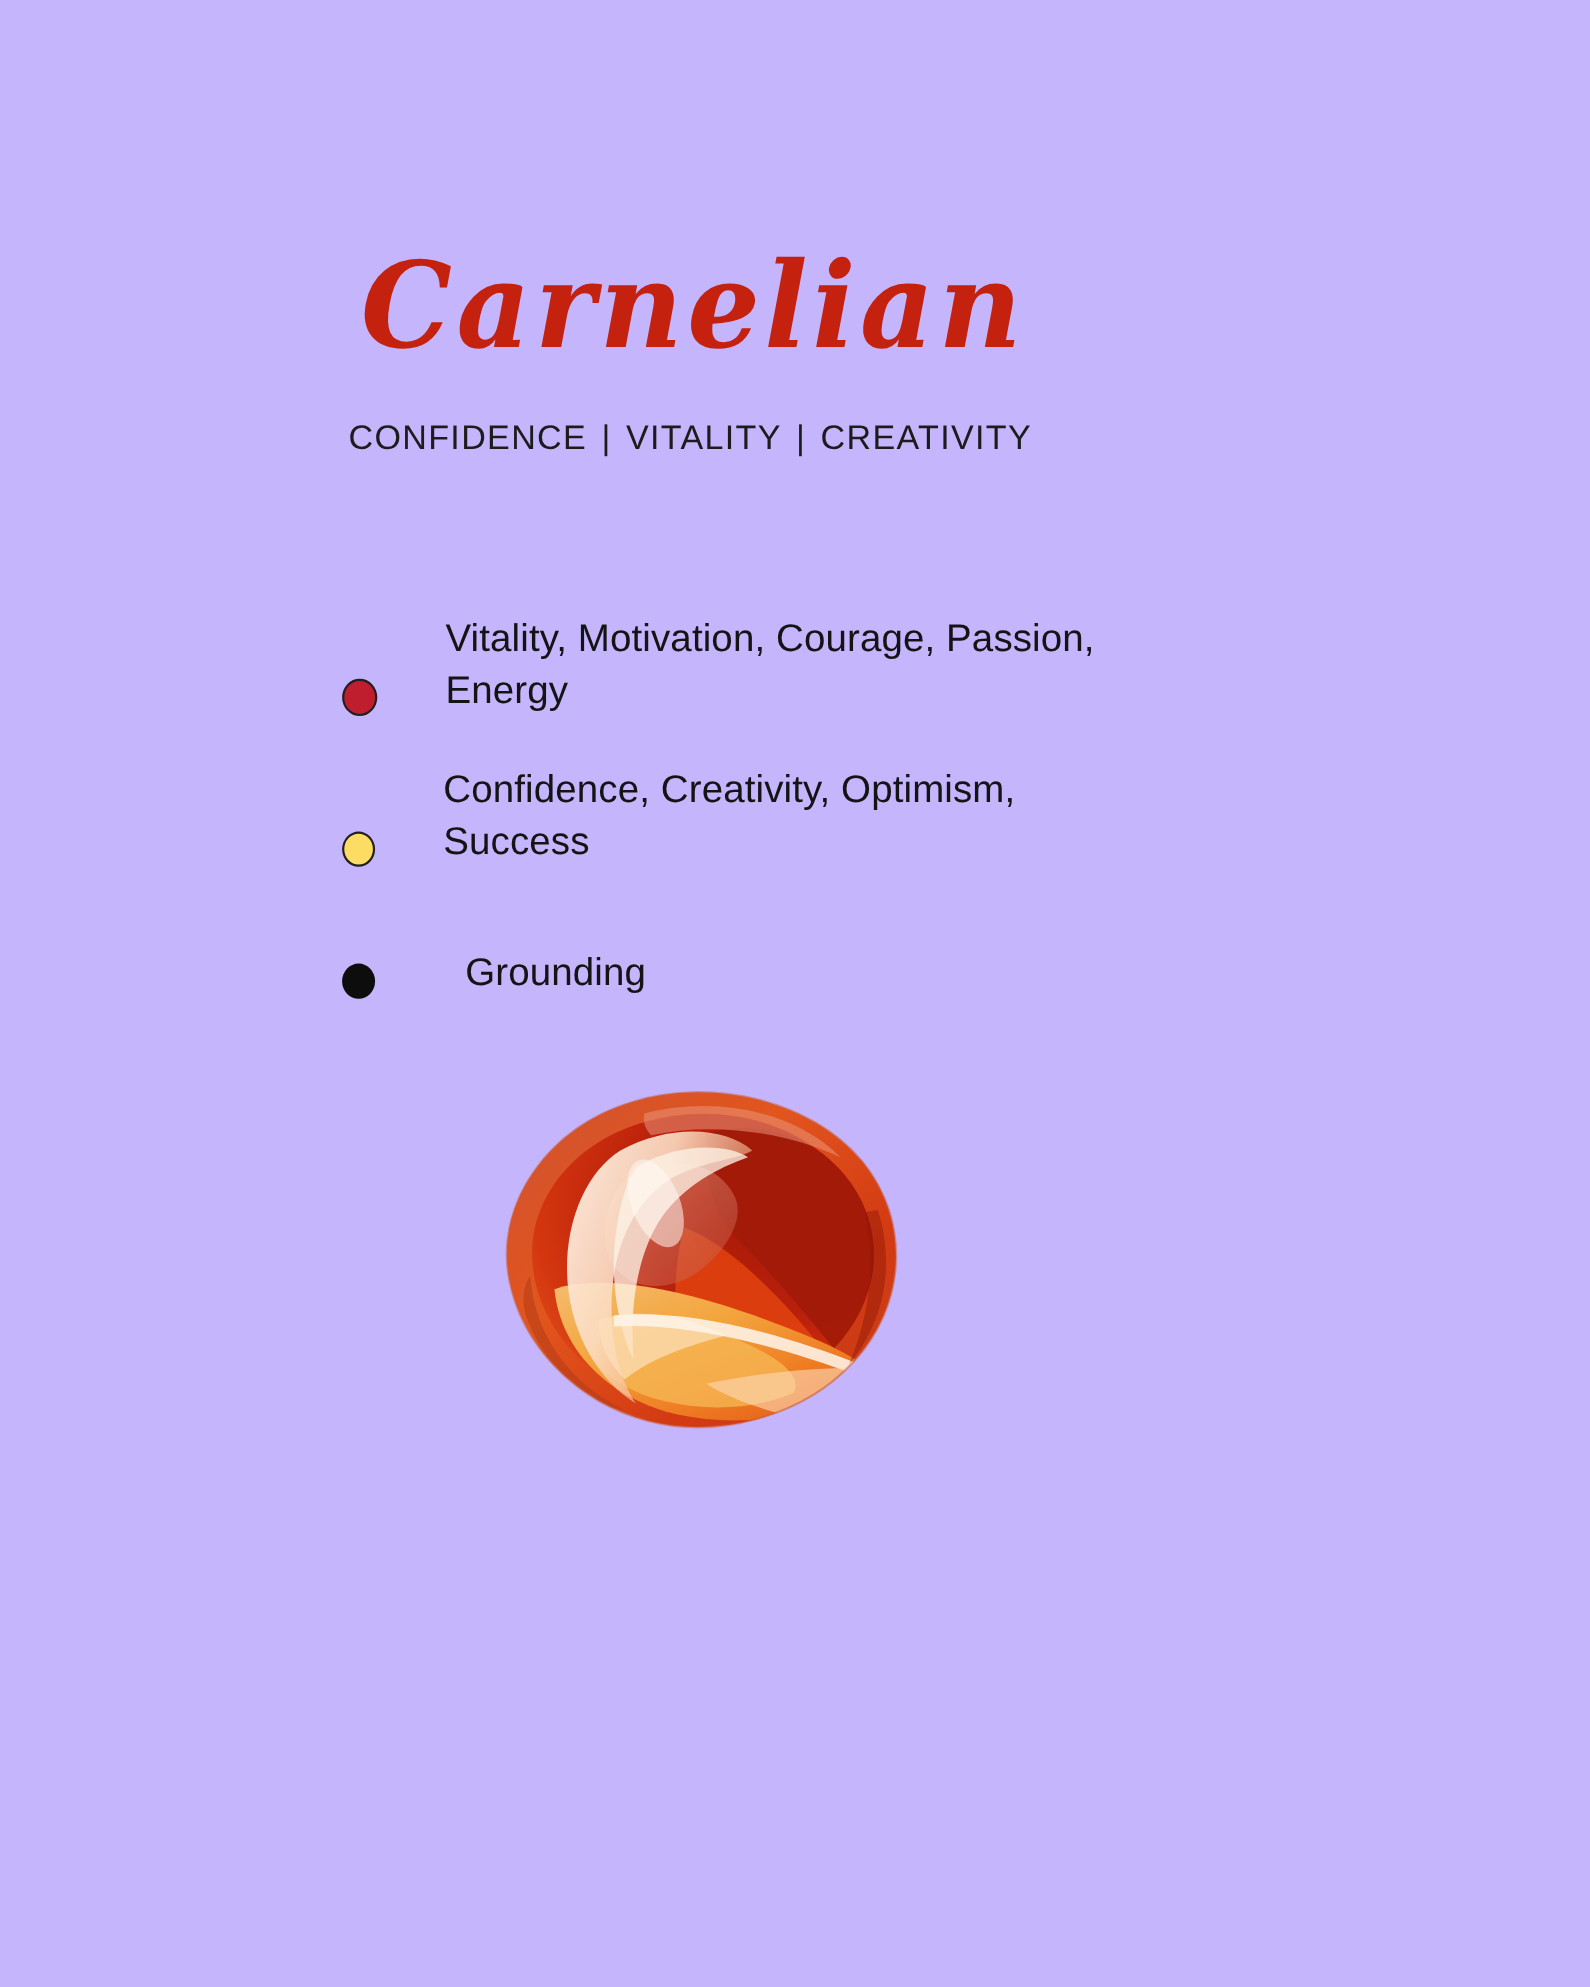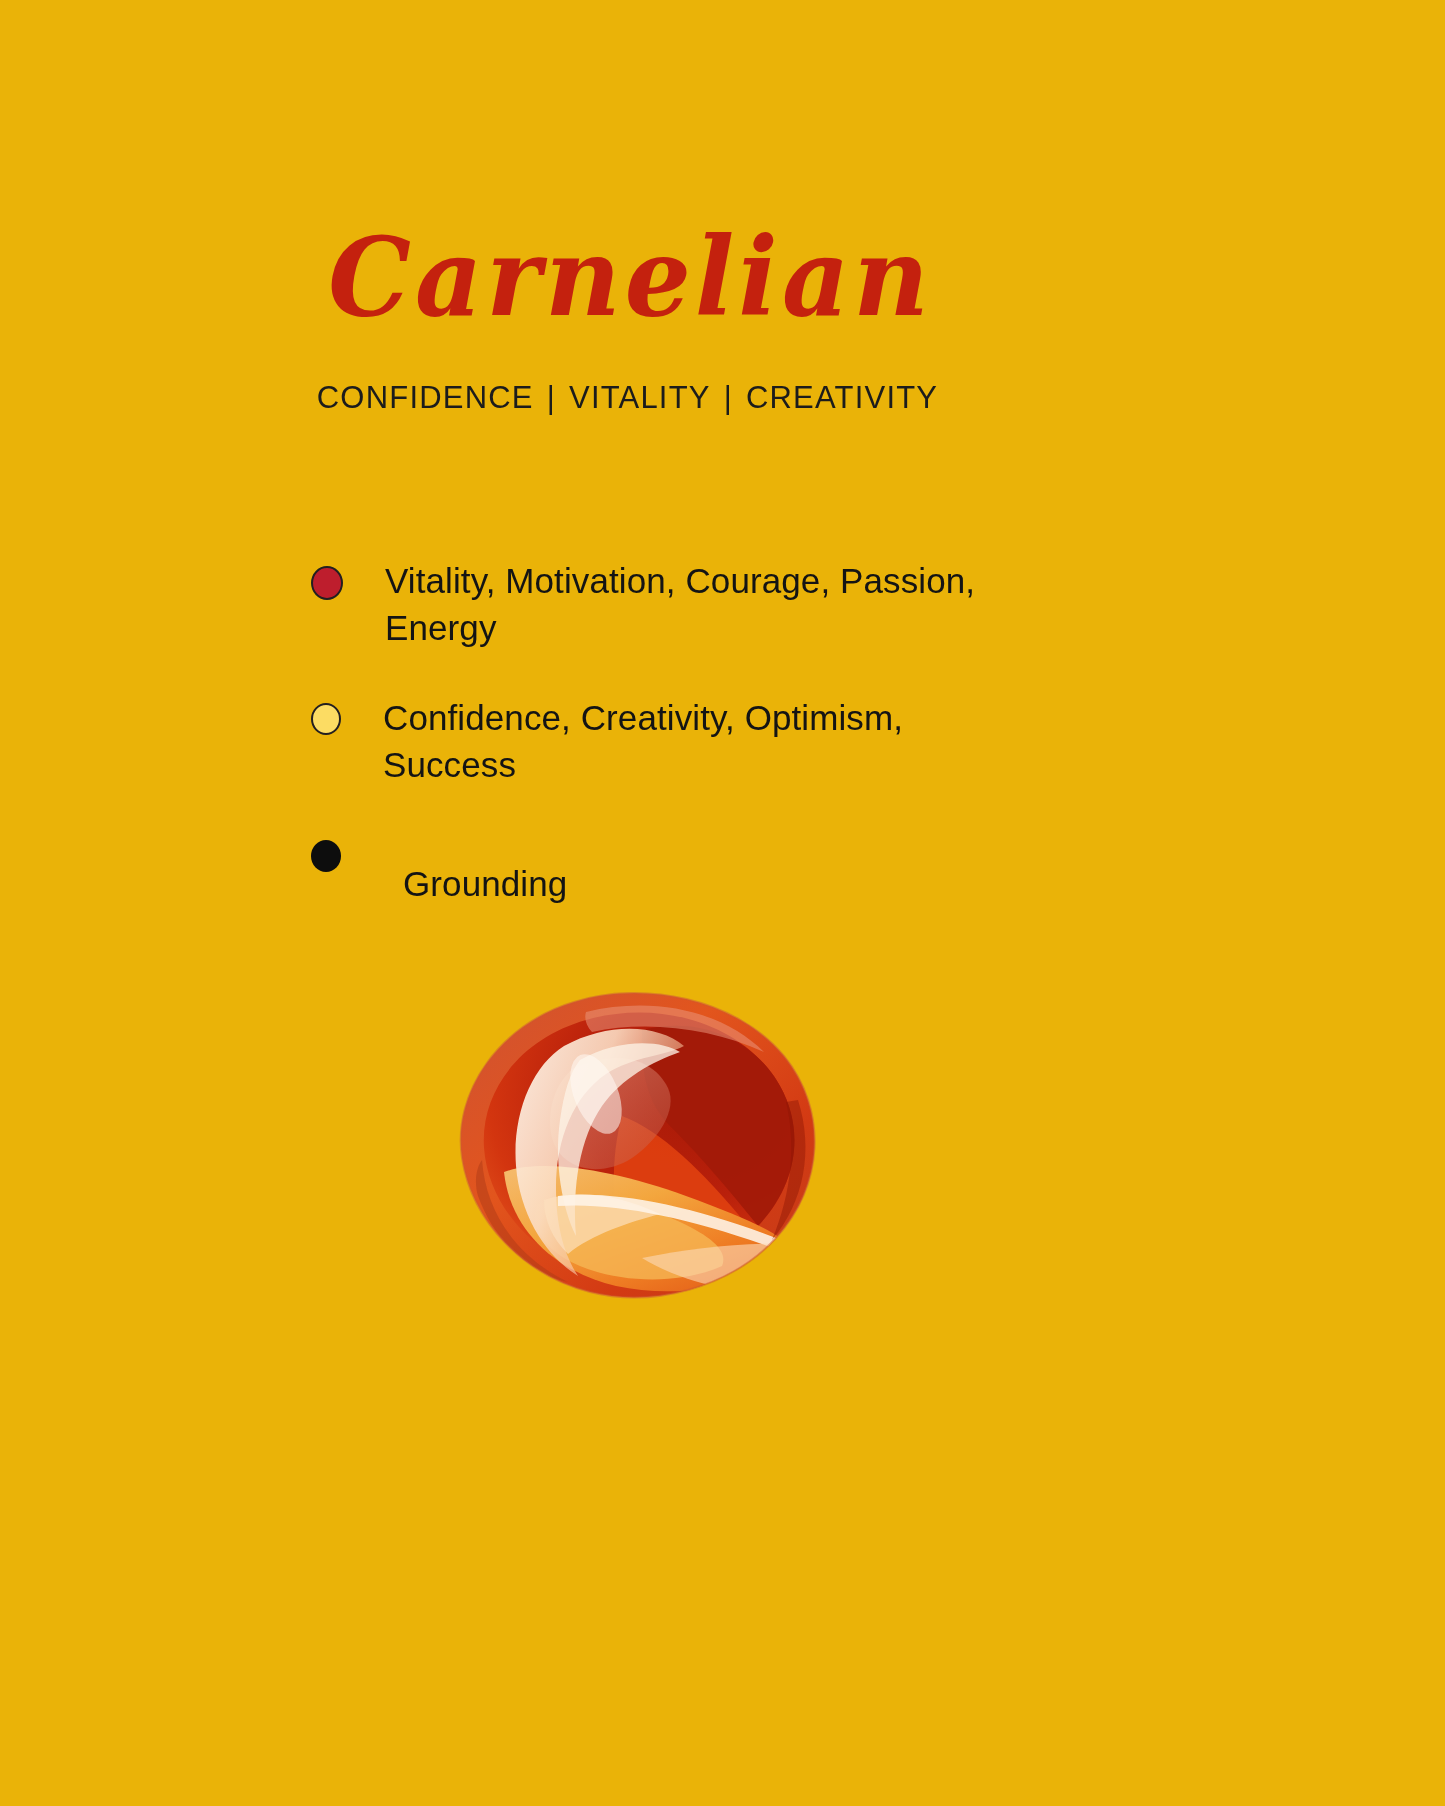"Carnelian" .poster { background: #eab308 -> #c4b5fd }
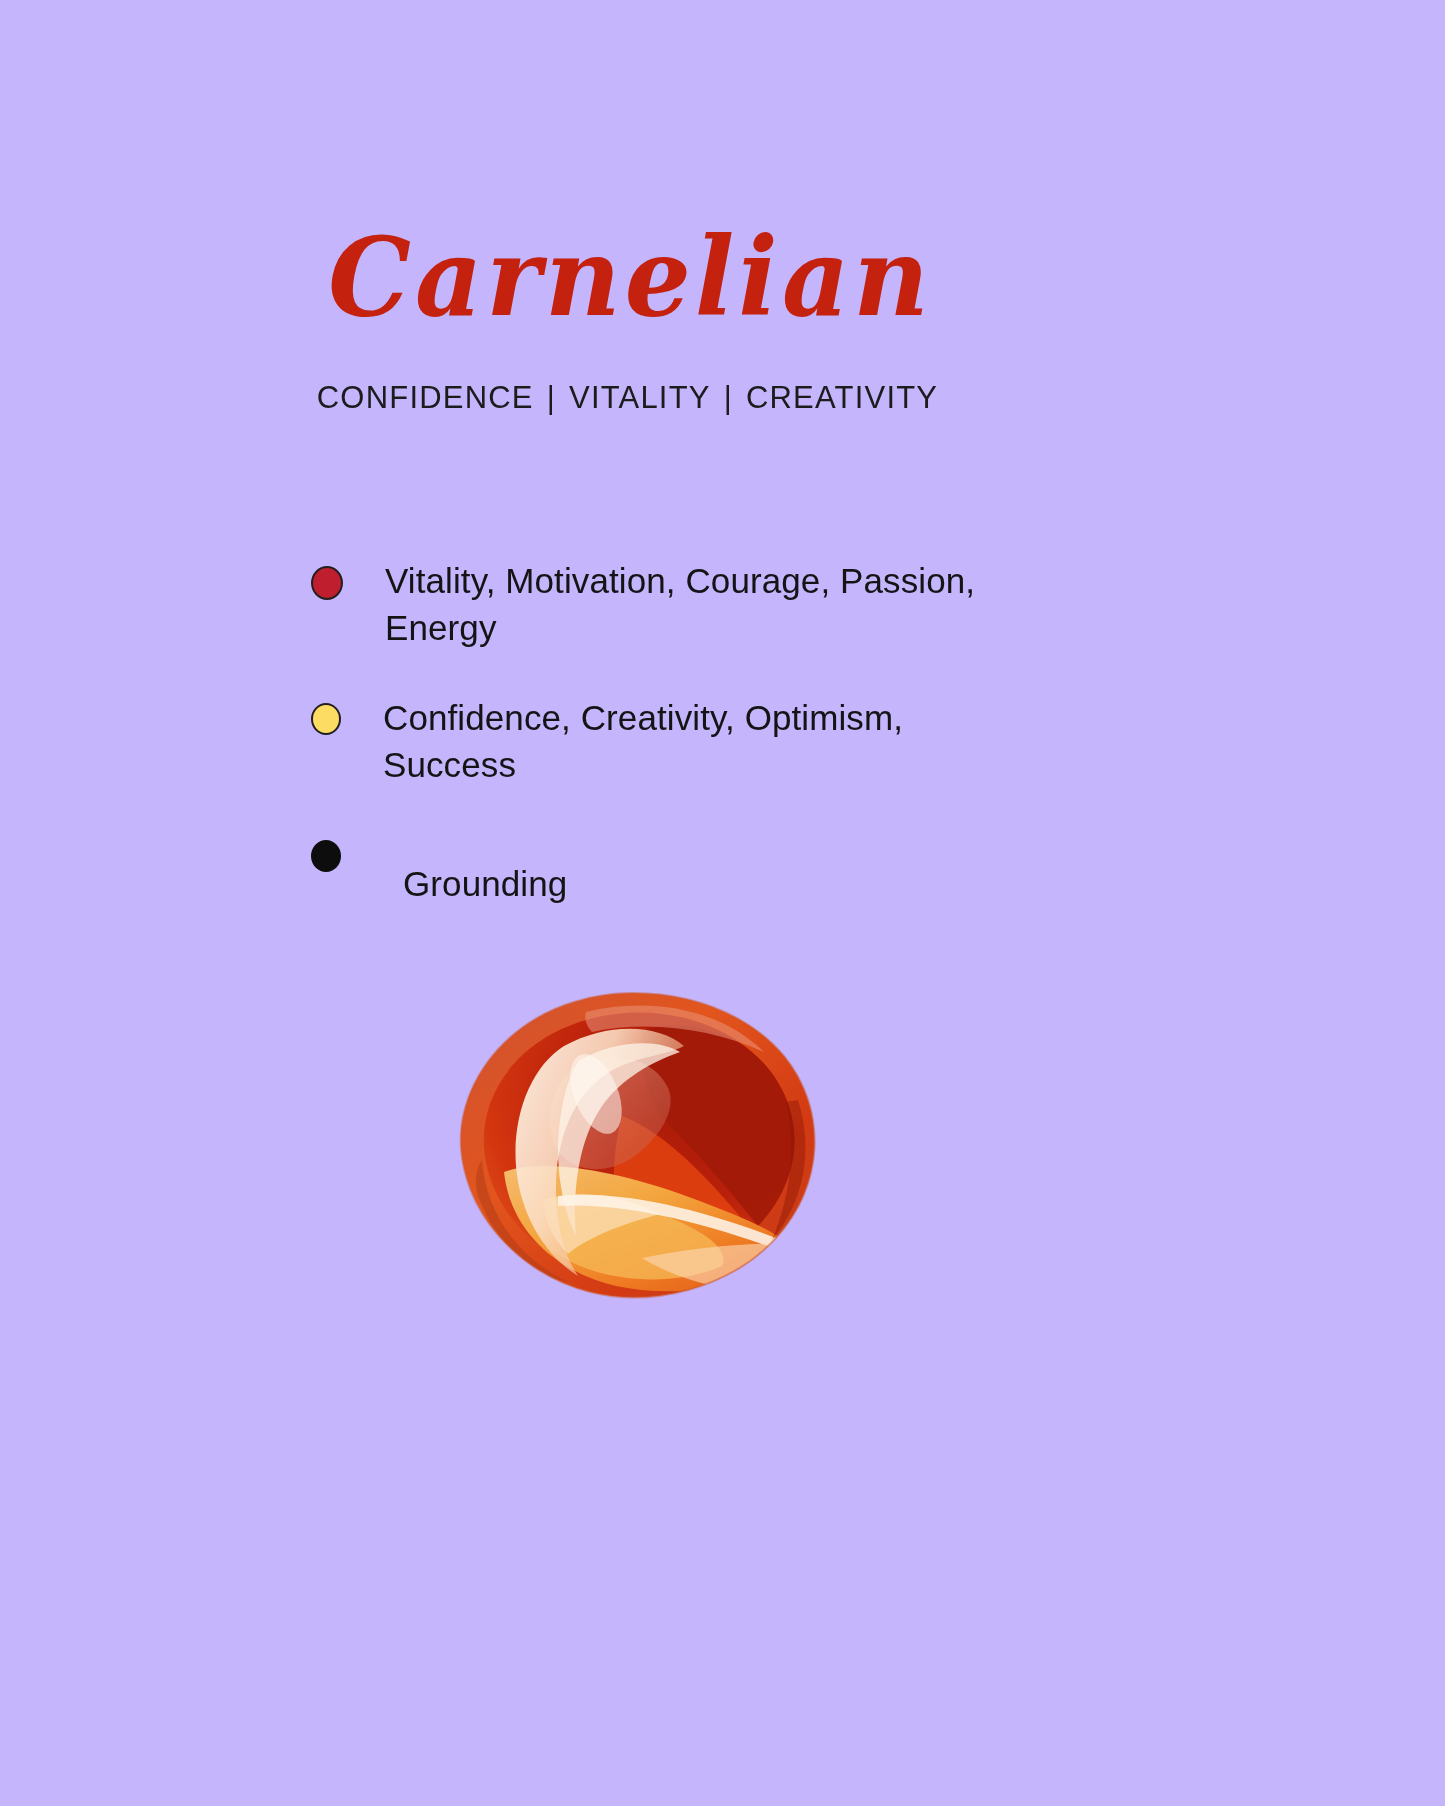"Vitality, Motivation, Courage, Passion," .bullet-row { align-items: flex-start -> flex-end; gap: none -> 20px }
